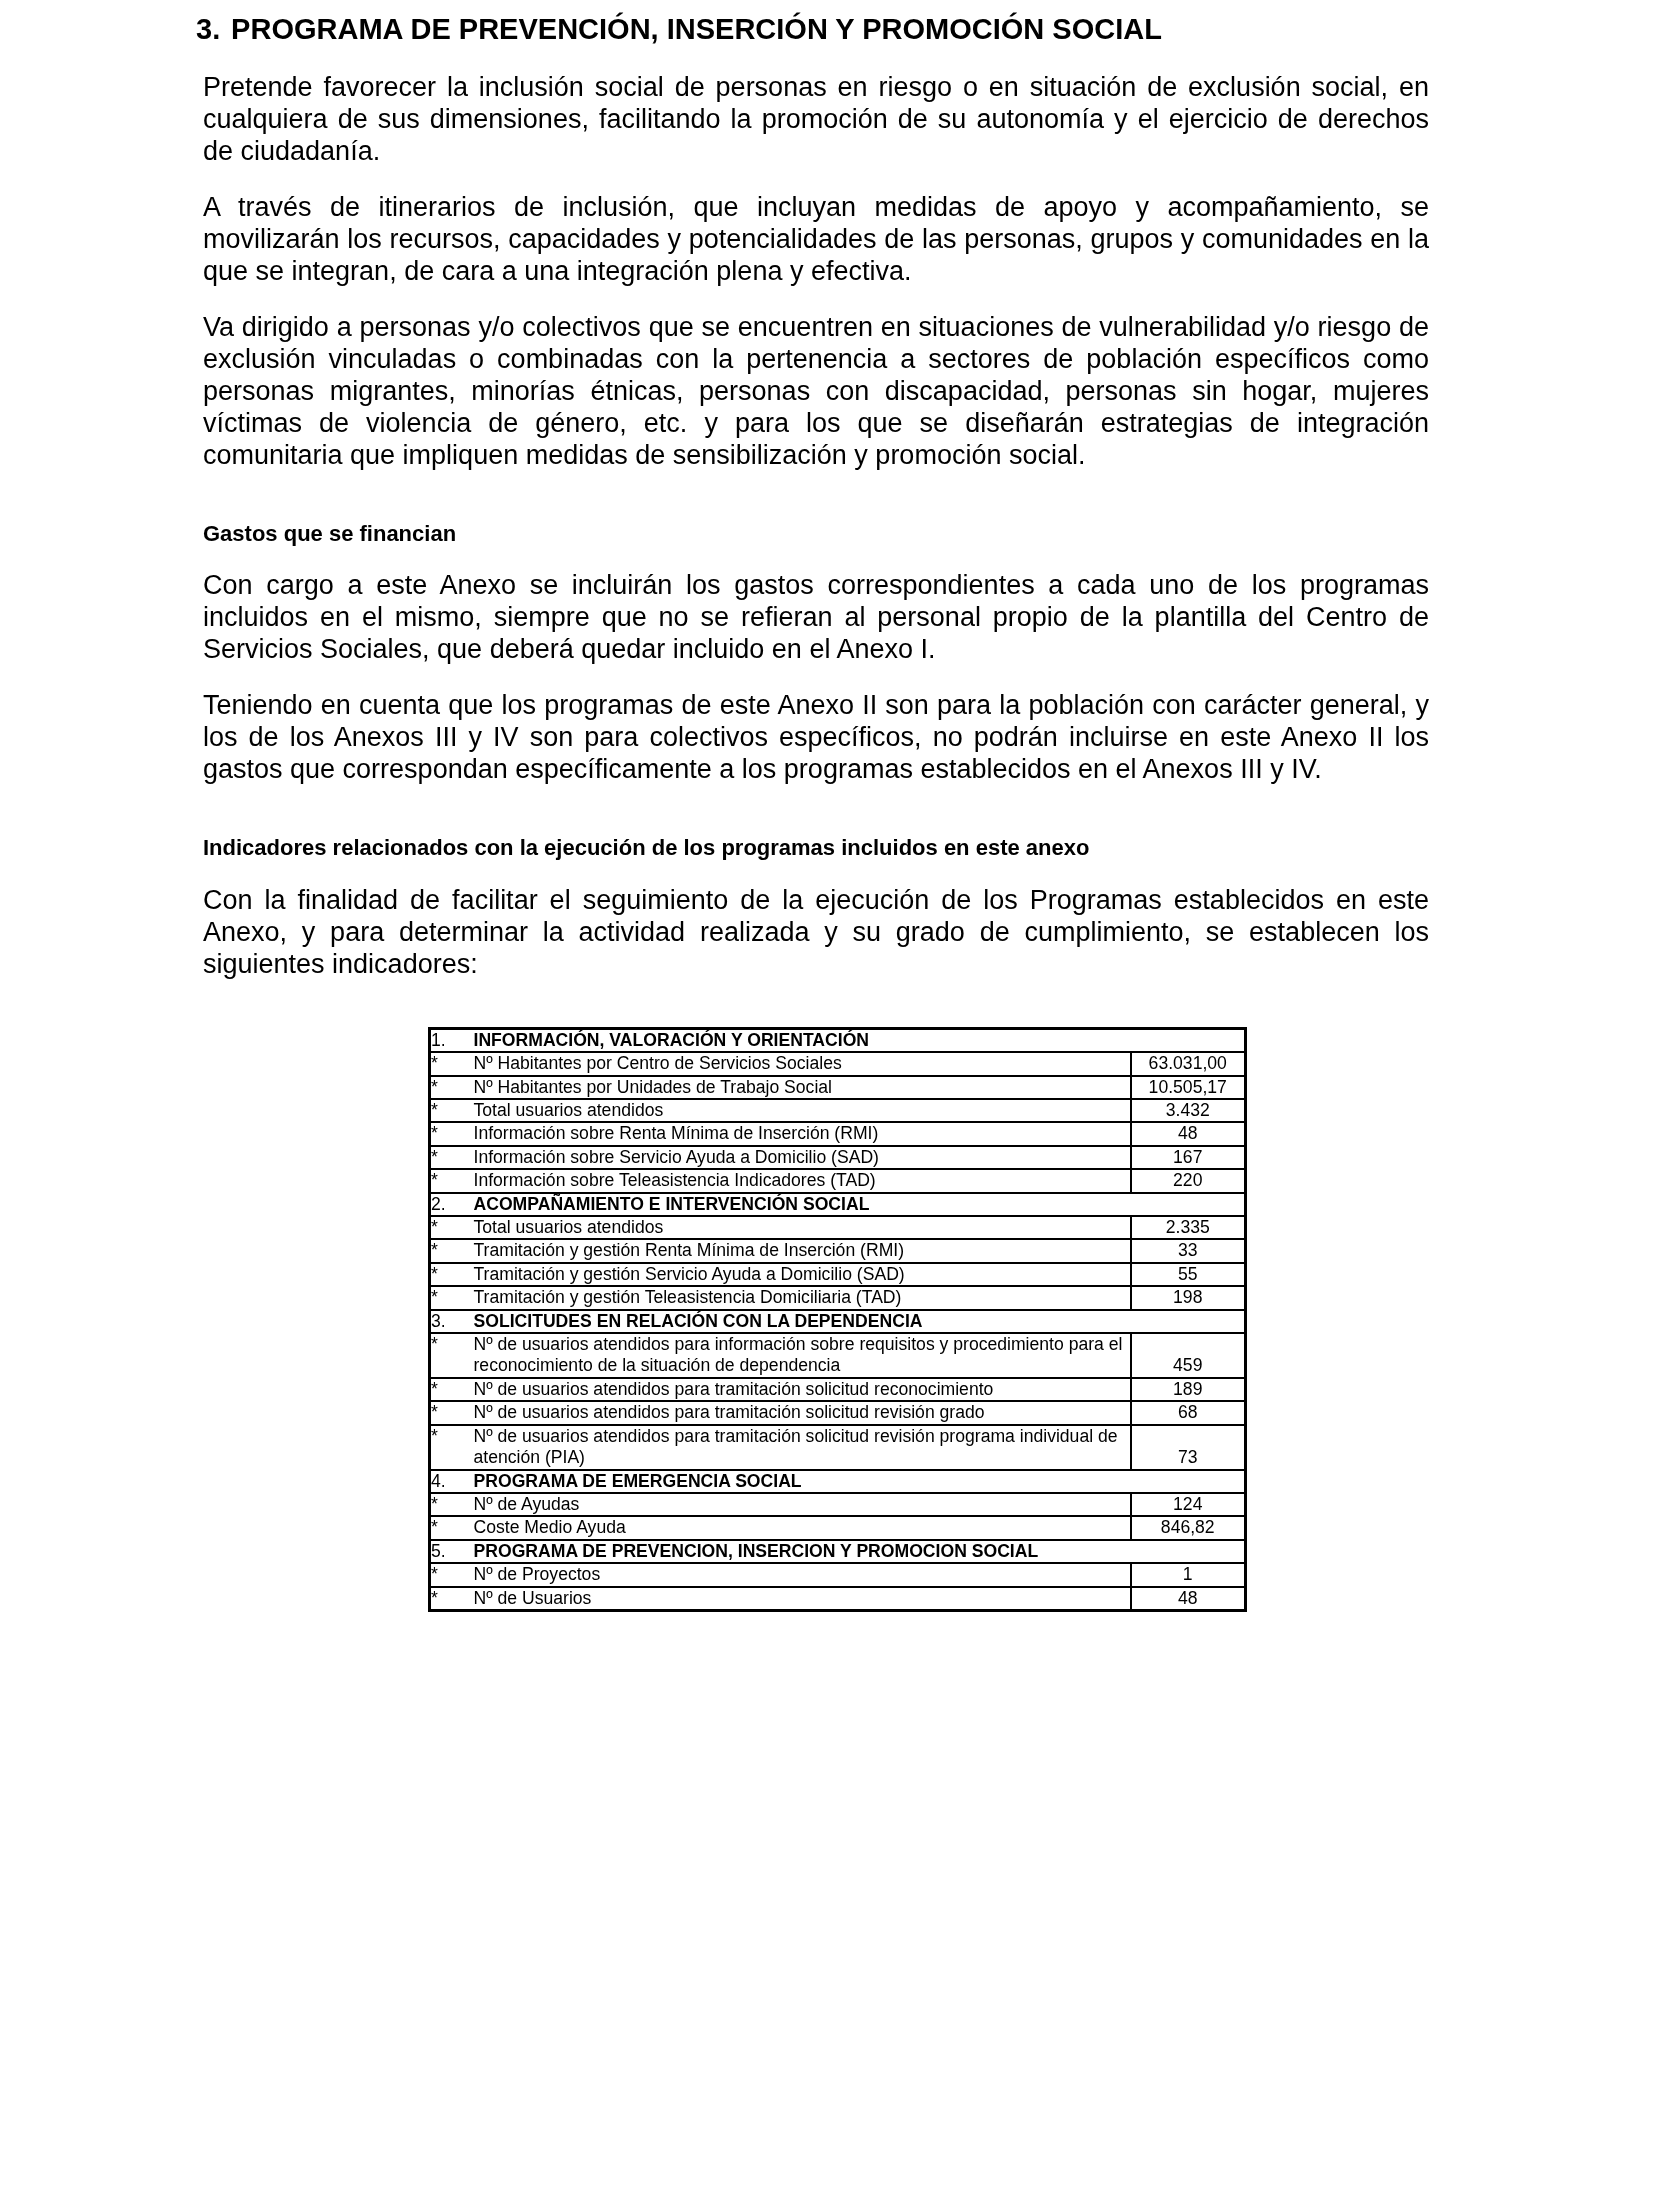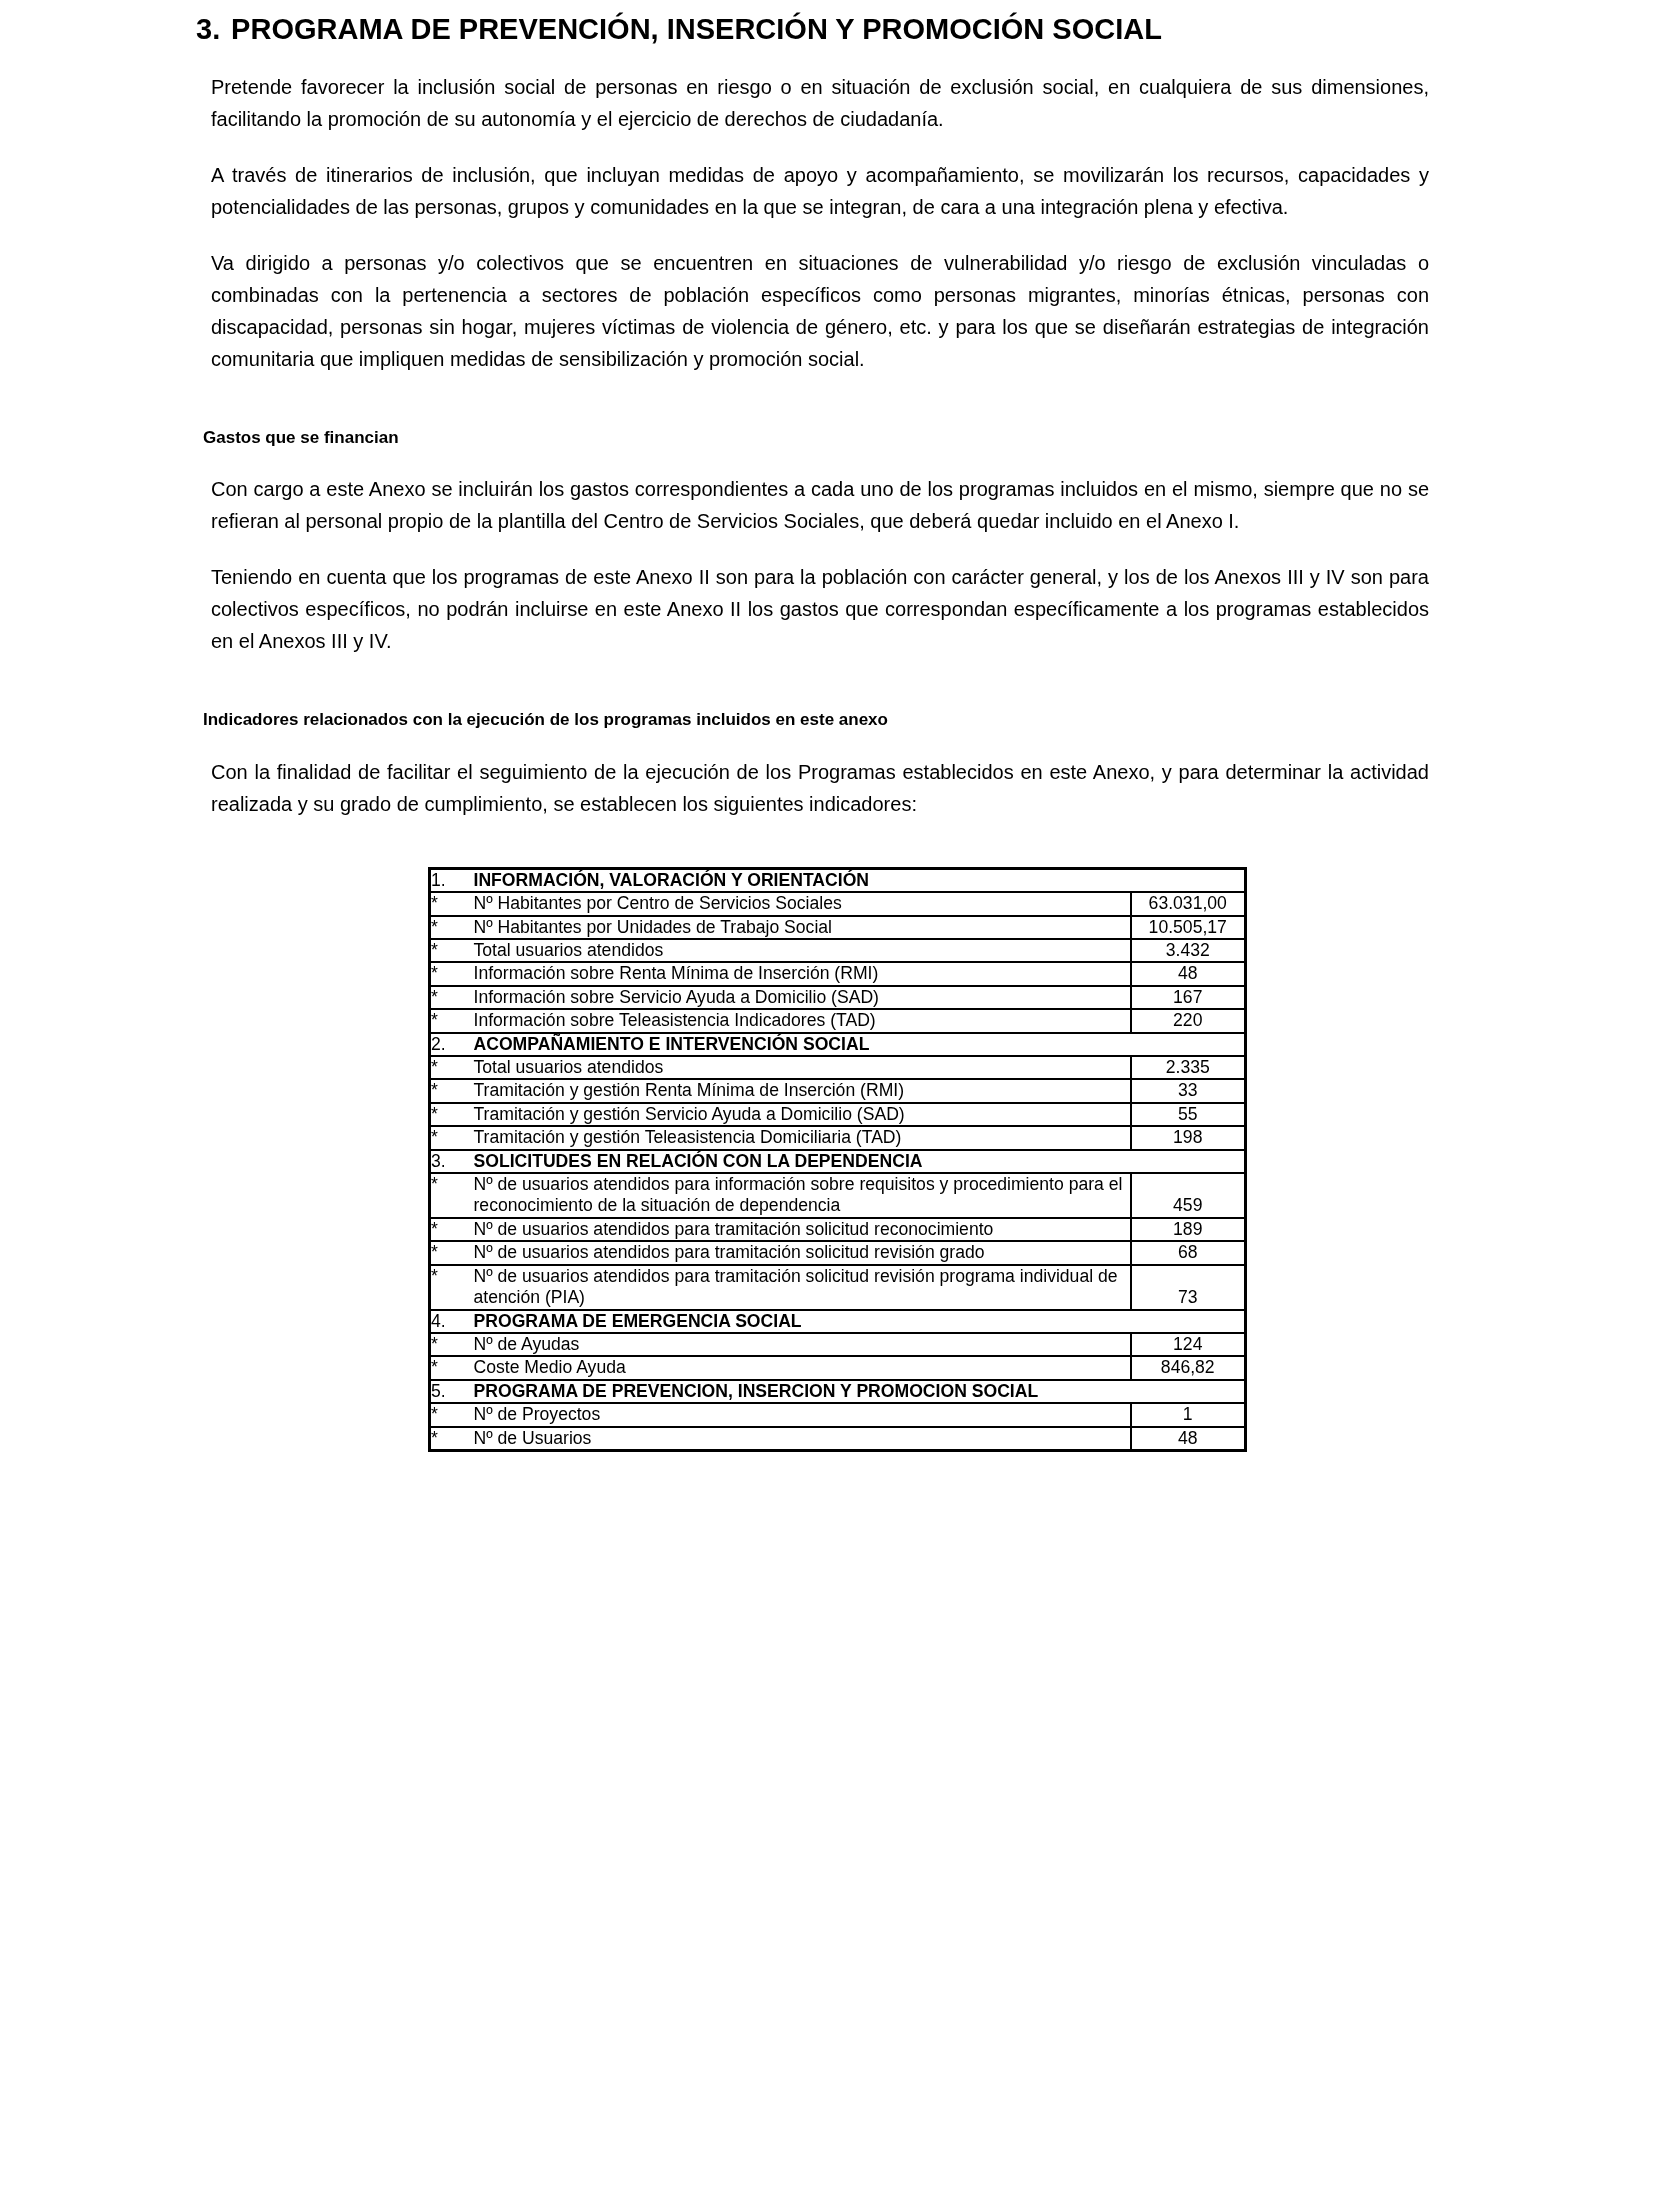"Pretende favorecer la inclusión social" p.body-par { font-size: 20px -> 27px; margin: 0 0 24px 8px -> 0 0 24px 0 }
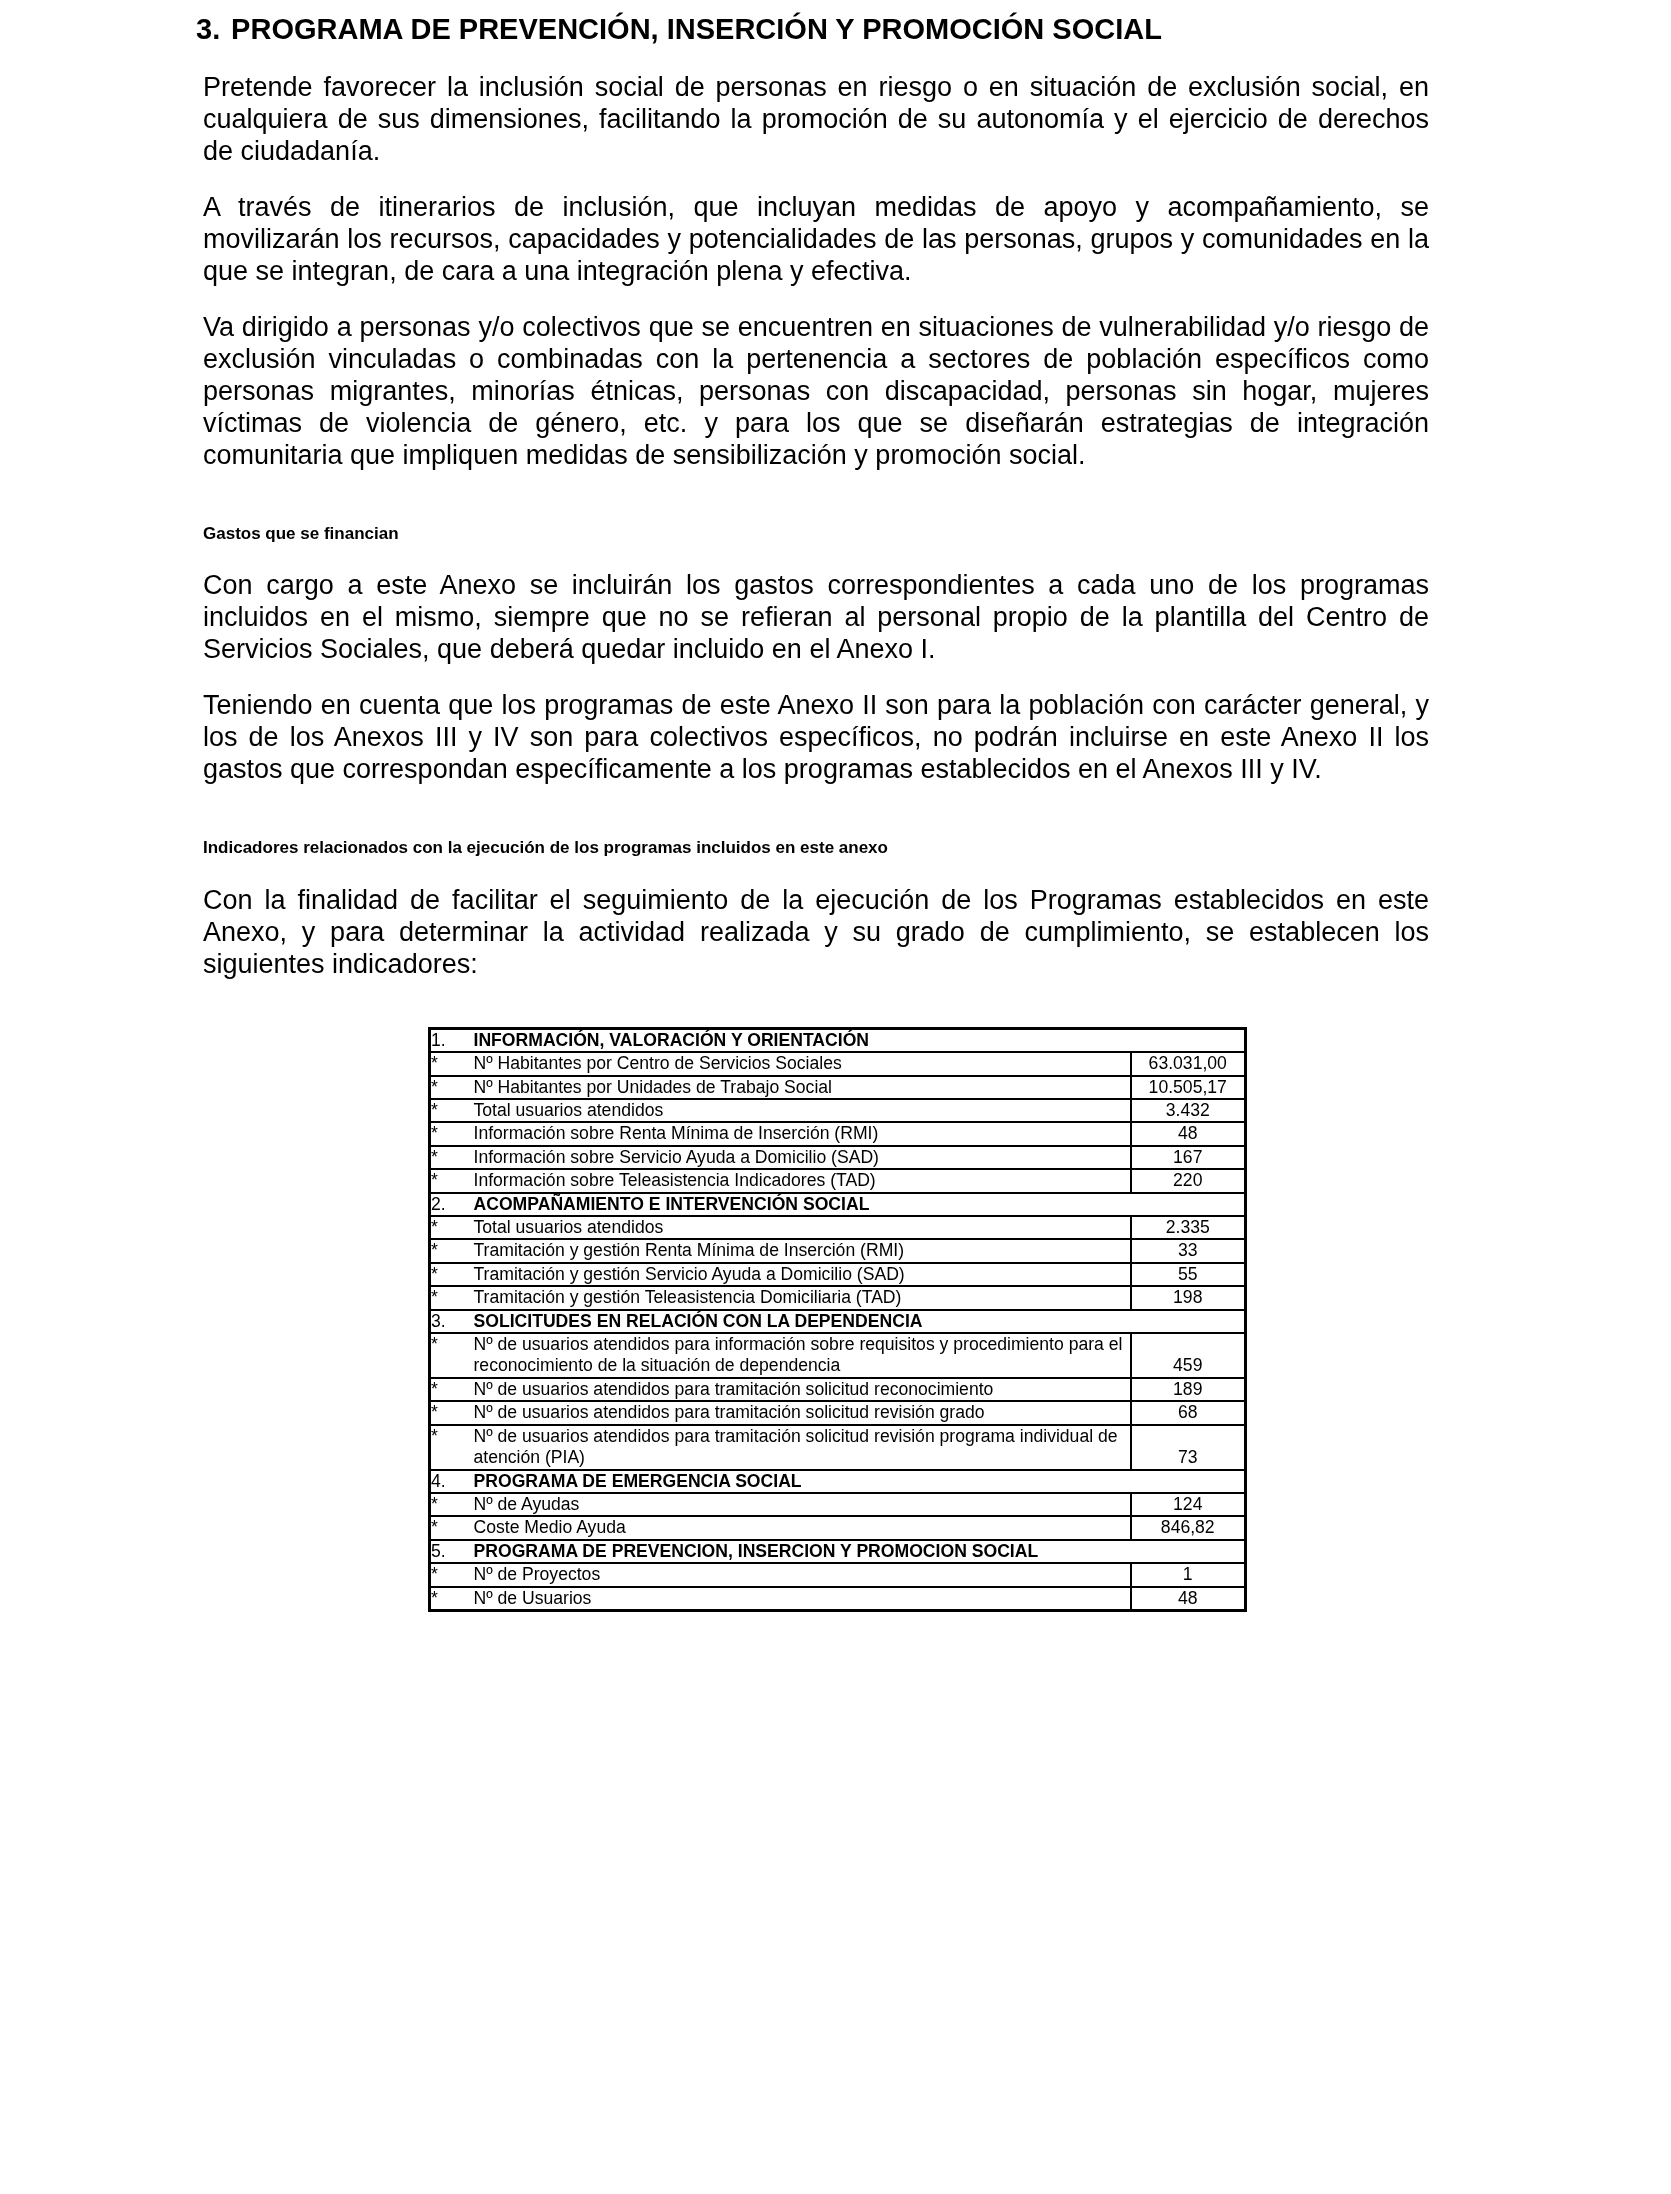"Gastos que se financian" h2.sub-heading { font-size: 17px -> 22px }
